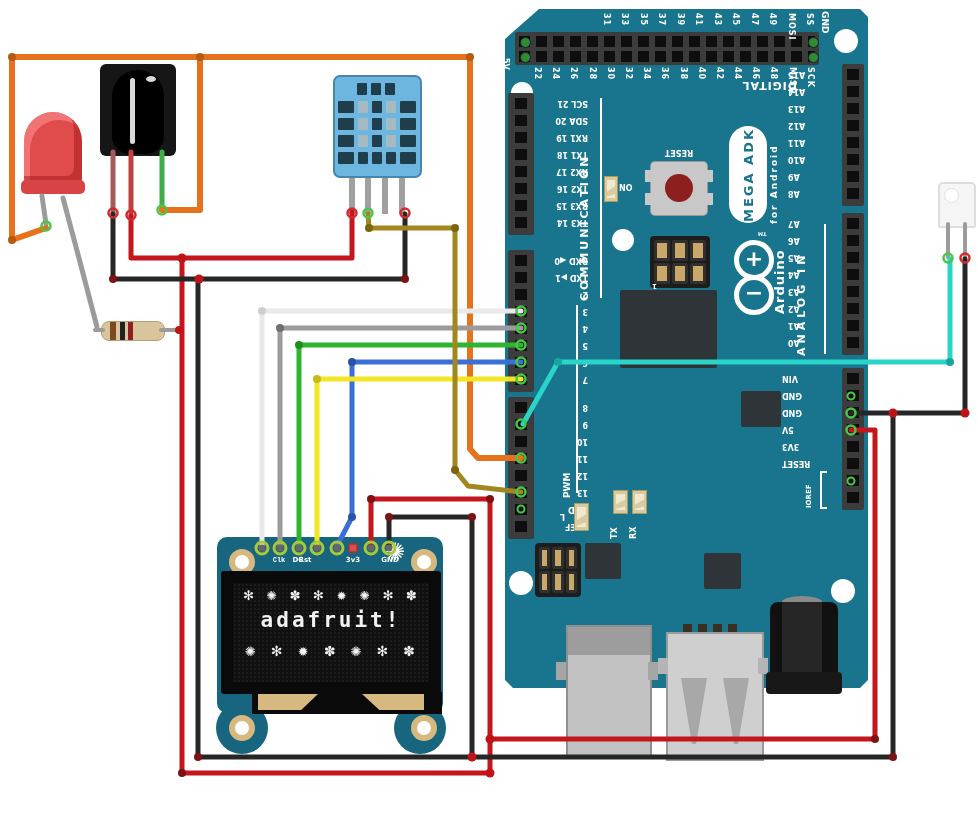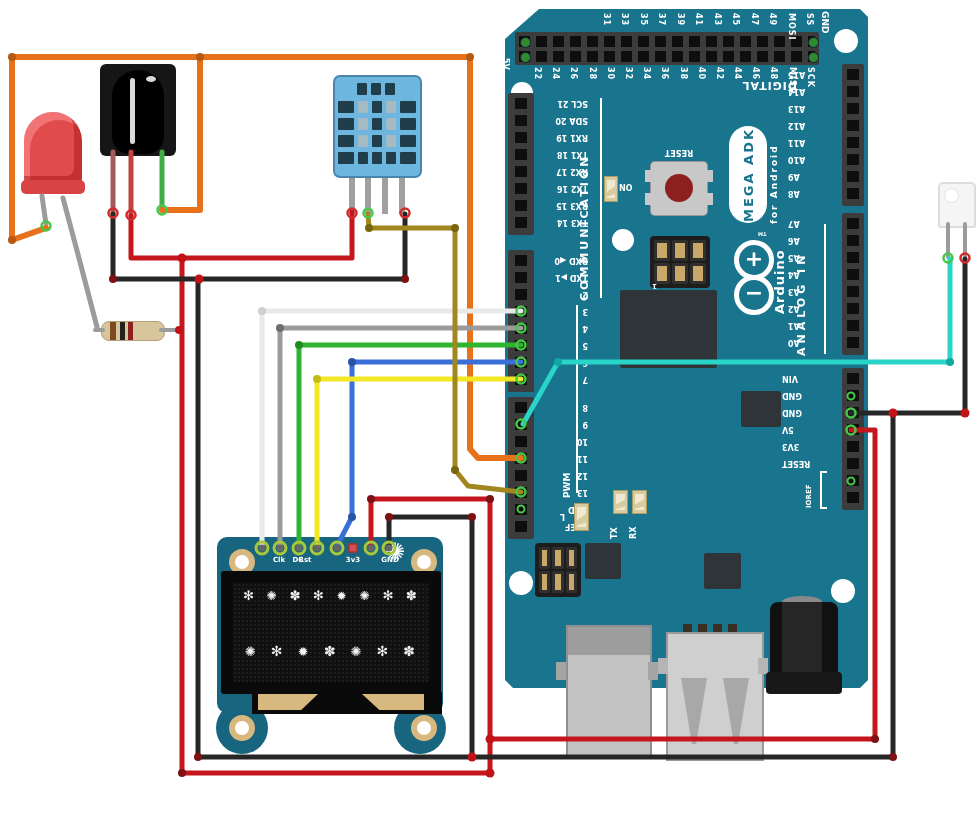"Clk" div.oledlbl { font-family: none -> Liberation Mono, monospace }
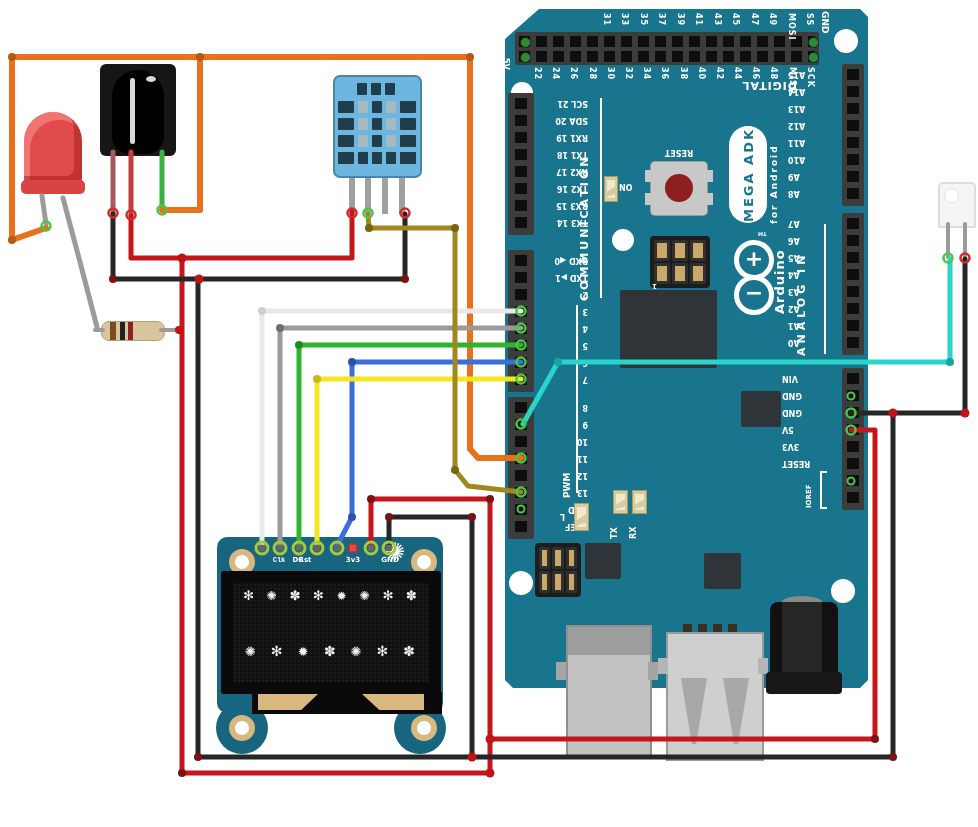"adafruit!" div.scrline { html: none -> <div>adafruit!</div> }
